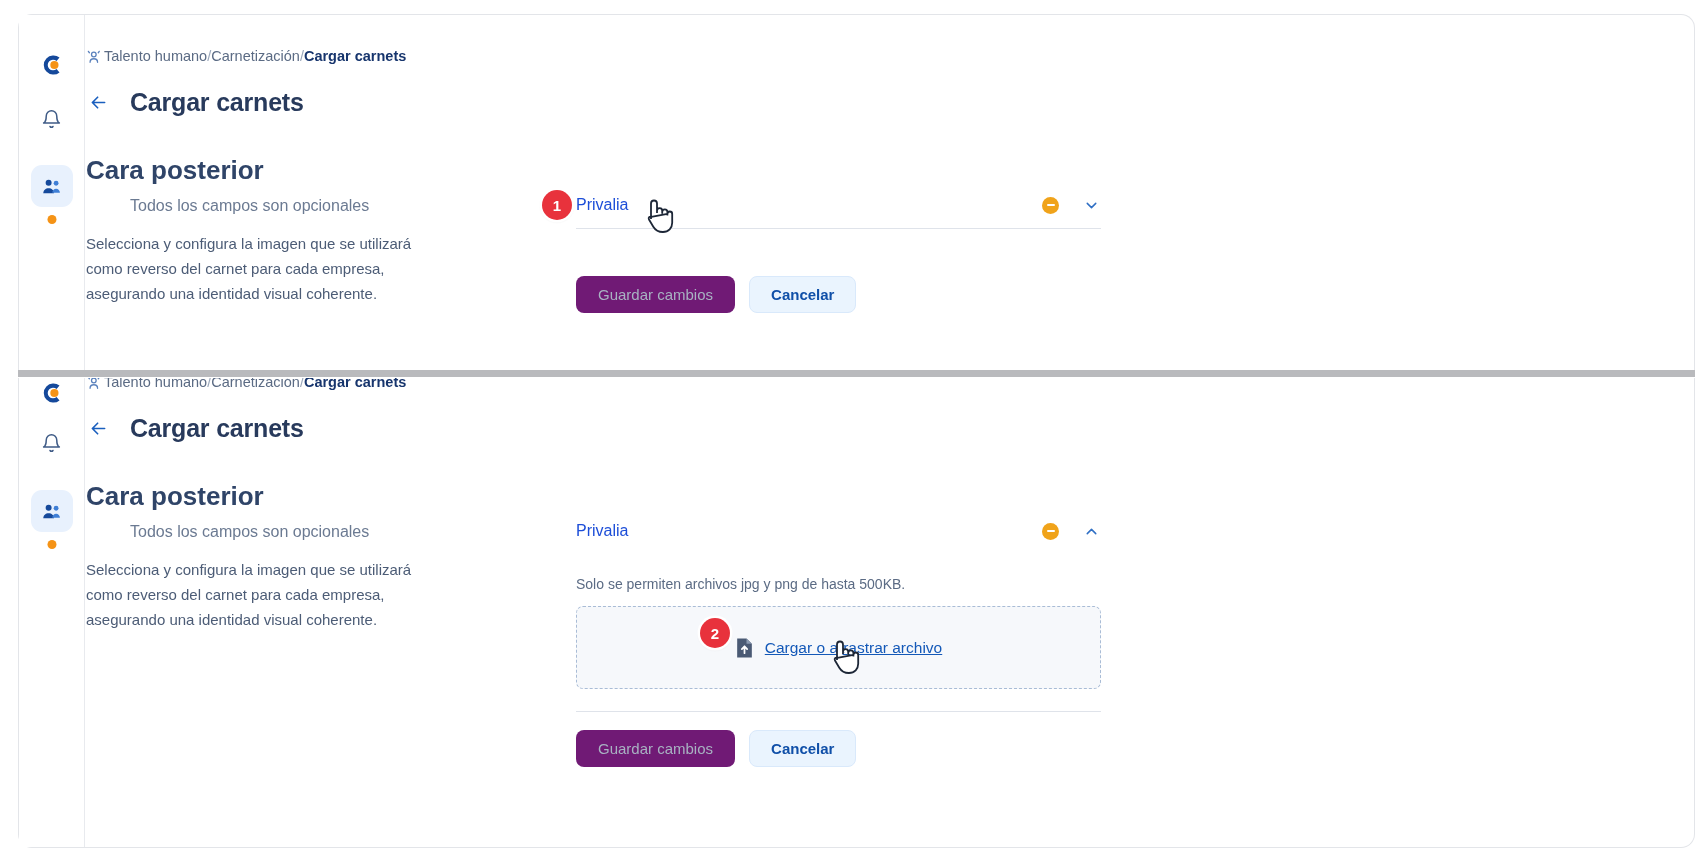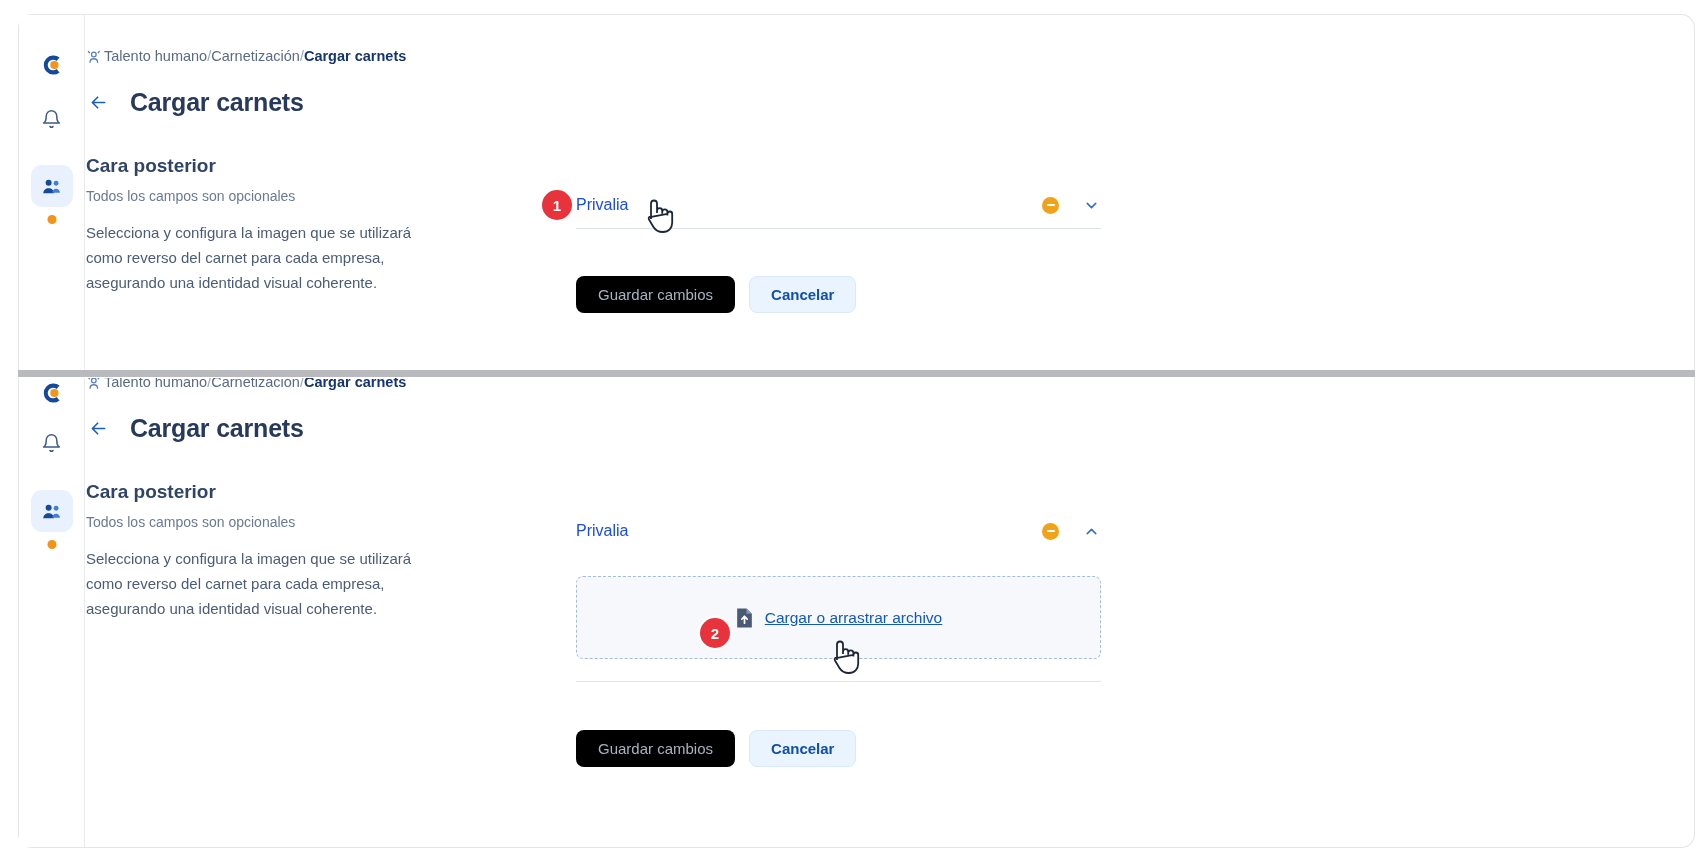"Cara posterior" .desc-title { font-size: 19px -> 26px }
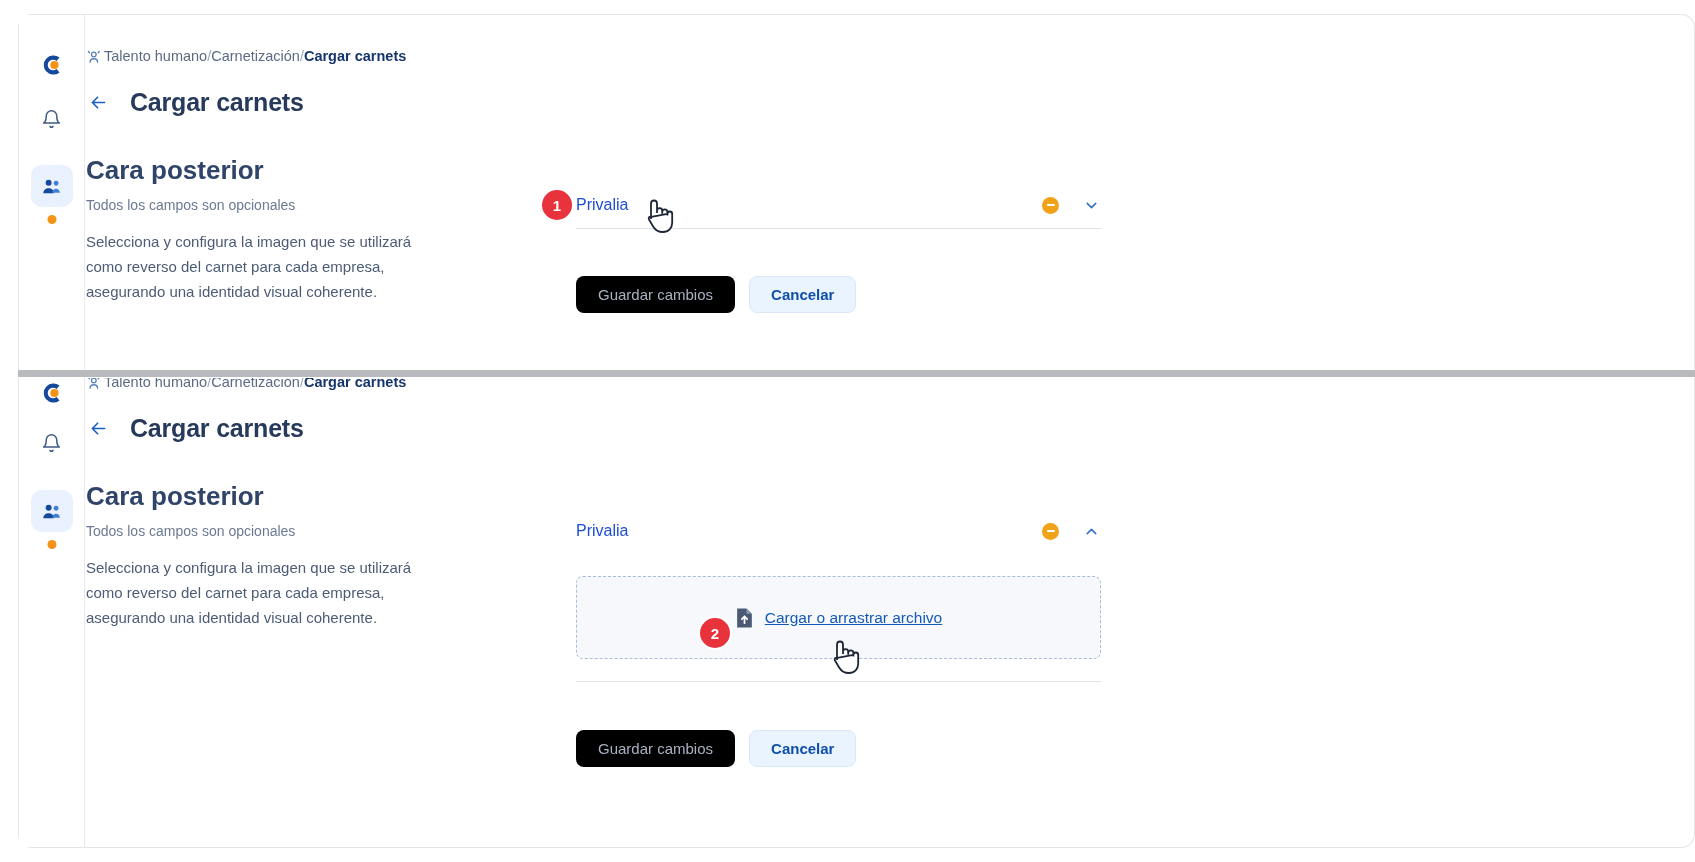"Todos los campos son opcionales" .desc-sub { font-size: 14px -> 16px; margin-left: none -> 44px }
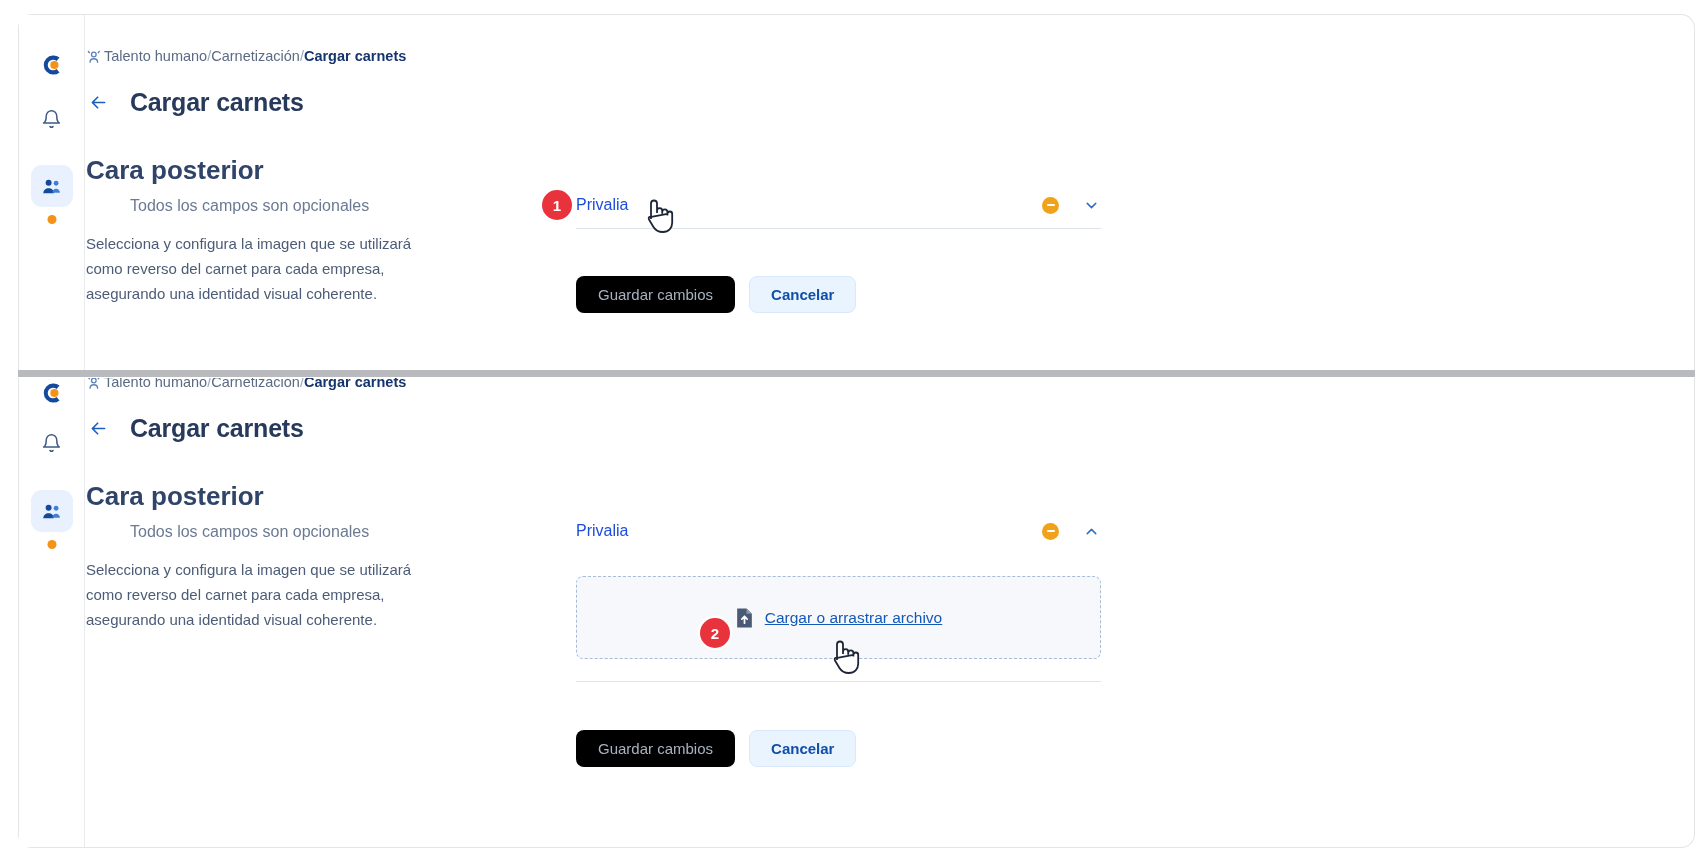"Guardar cambios" .btn-disabled { background: #000000 -> #701a75 }
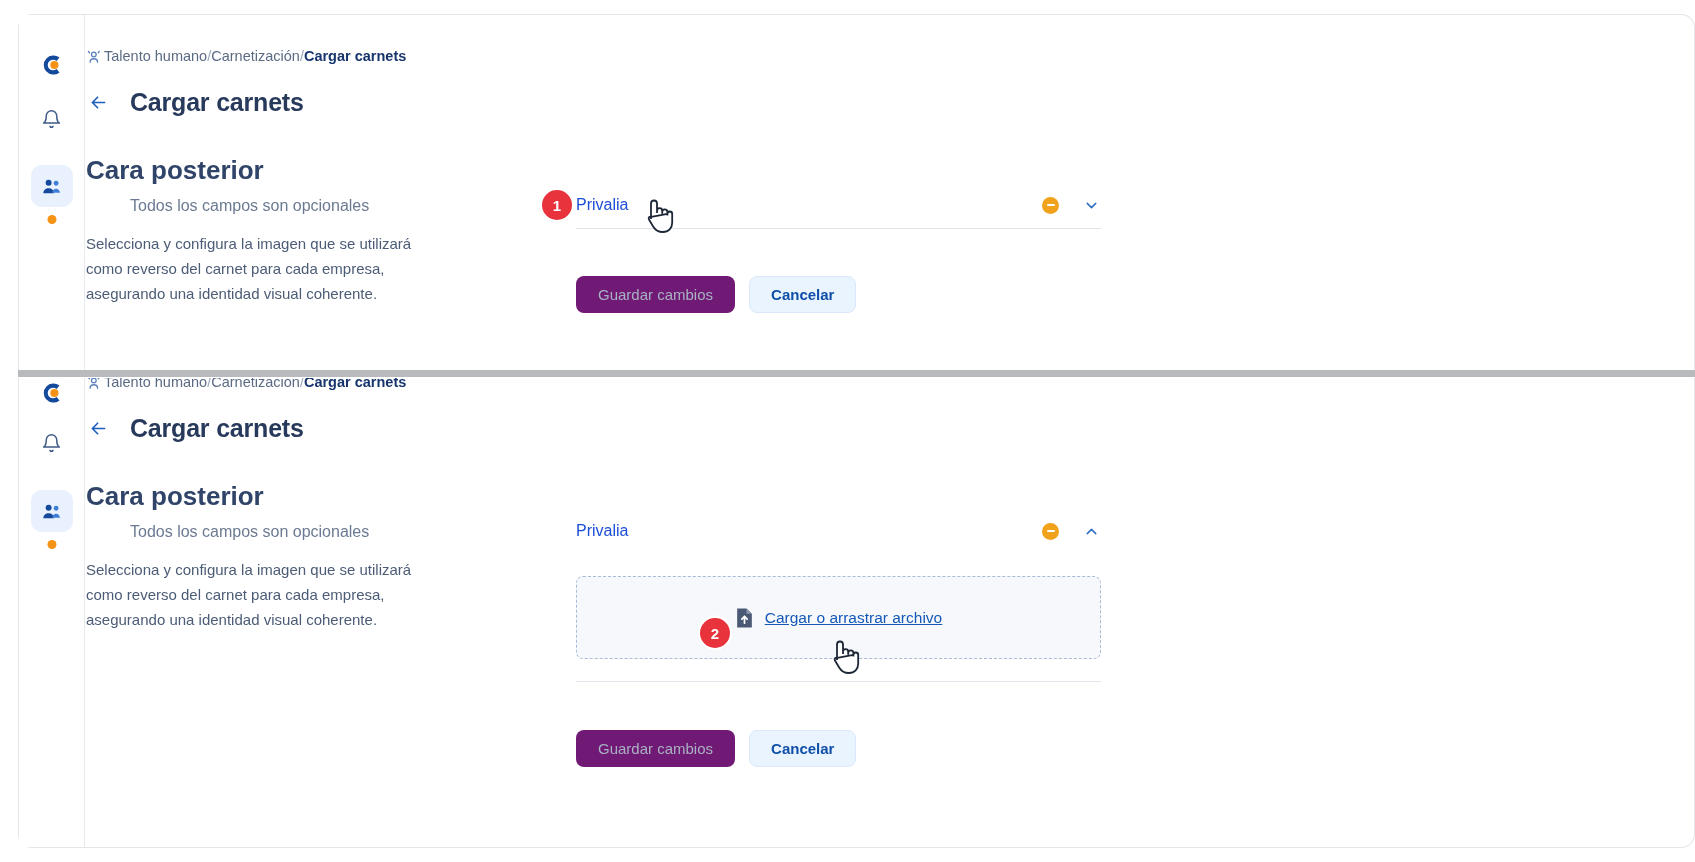"Solo se permiten archivos jpg" div.upload-hint { html: none -> <div>Solo se permiten archivos jpg y png de hasta 500KB.</div> }
